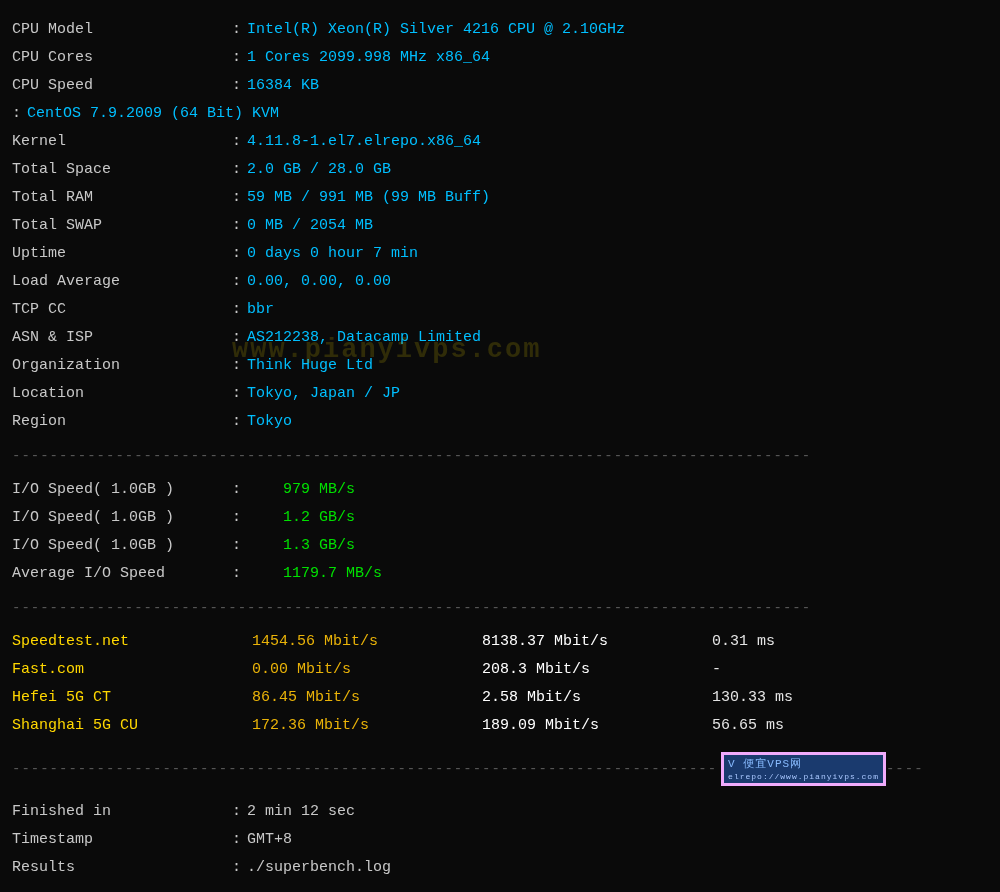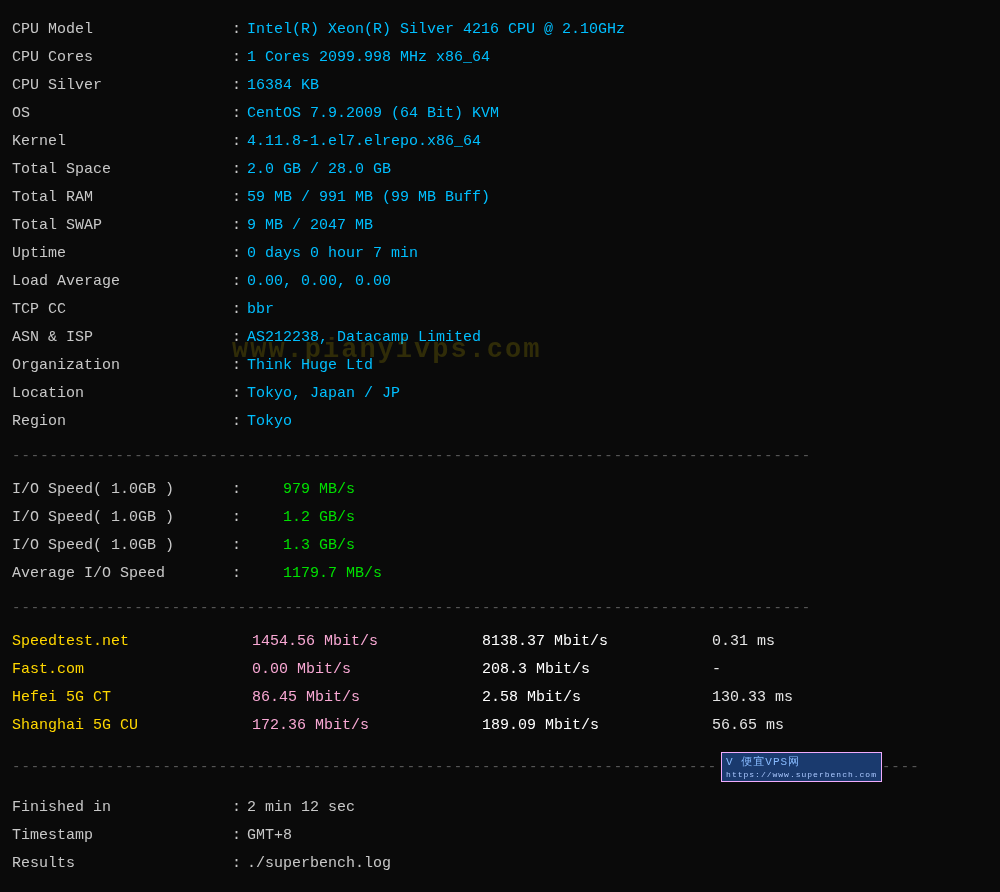"CPU Silver" span.label { text: Silver -> Speed }
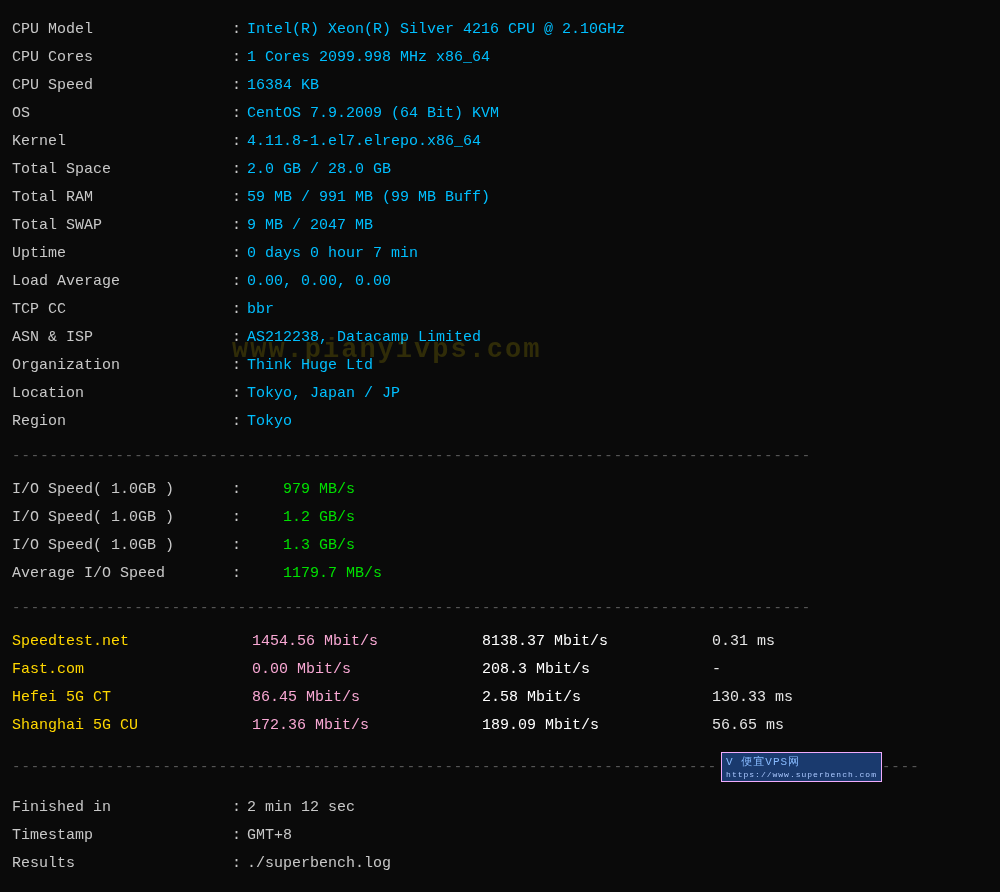"OS" span.label { html: <span>OS</span> -> none }
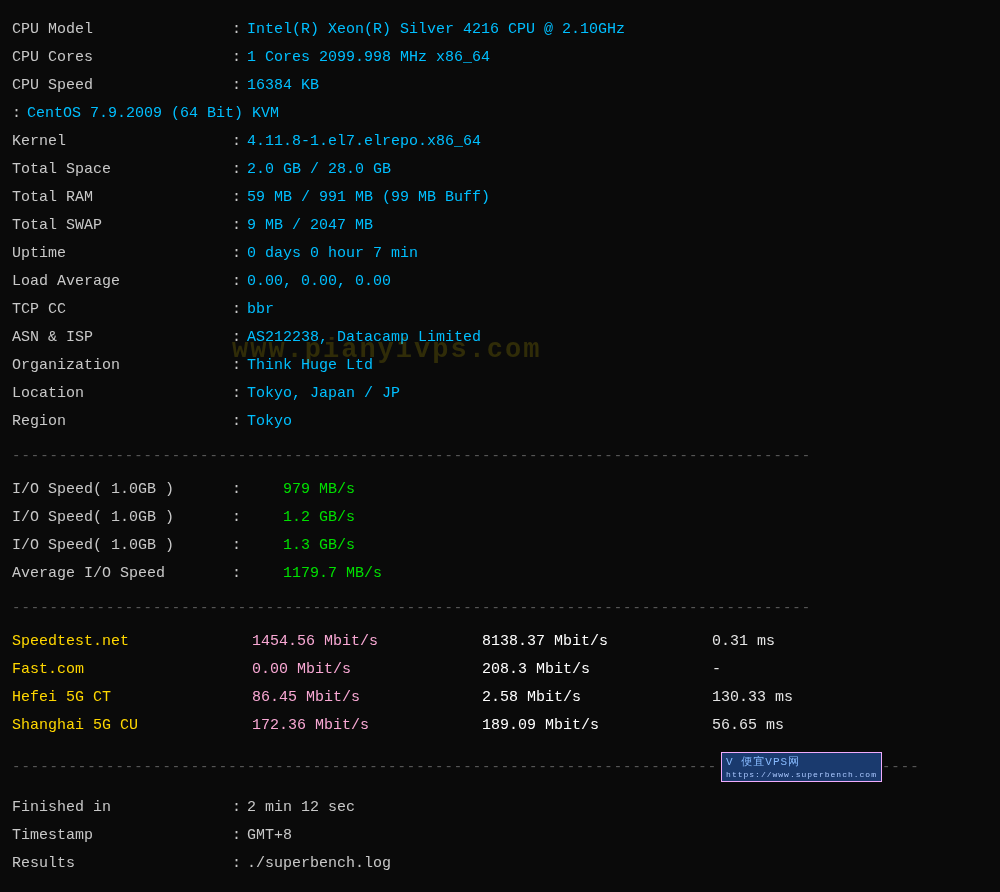"9 MB / 2047 MB" span.value { text: 9 MB / 2047 -> 0 MB / 2054 }
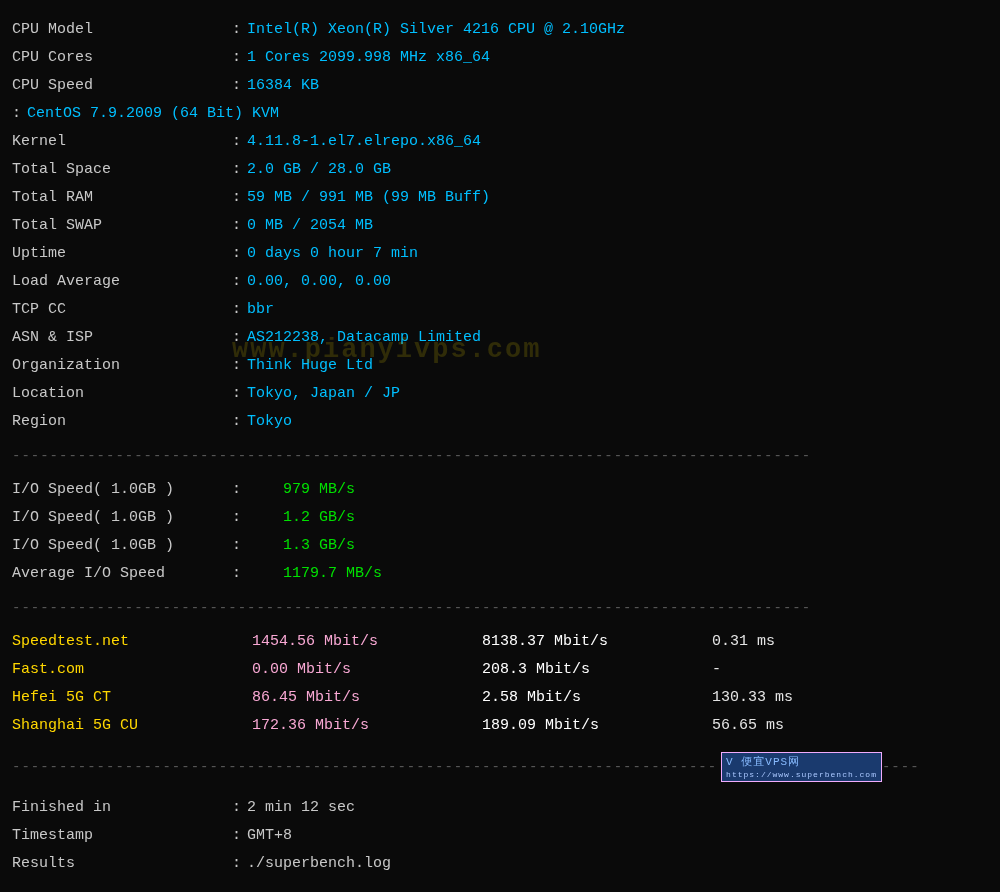"1454.56 Mbit/s" .col-upload { color: #f9a8d4 -> #eab308 }
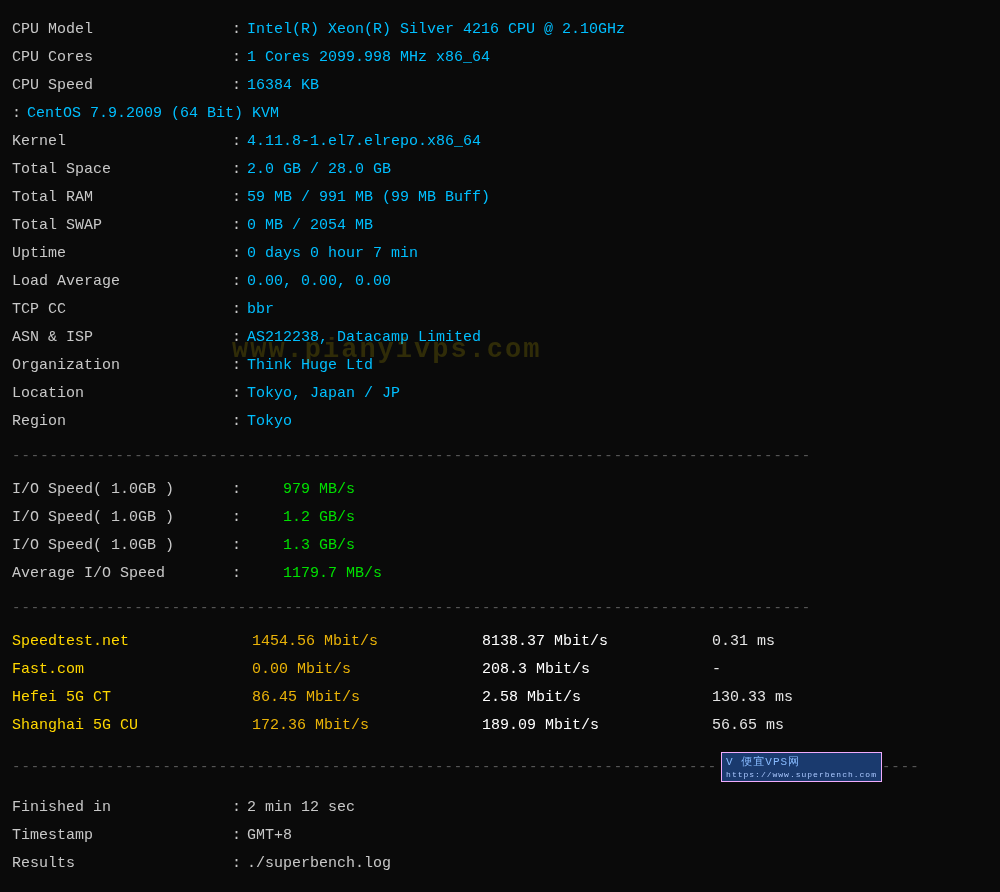"V 便宜VPS网" .logo-badge { border: 1px solid #f0abfc -> 3px solid #f0abfc }
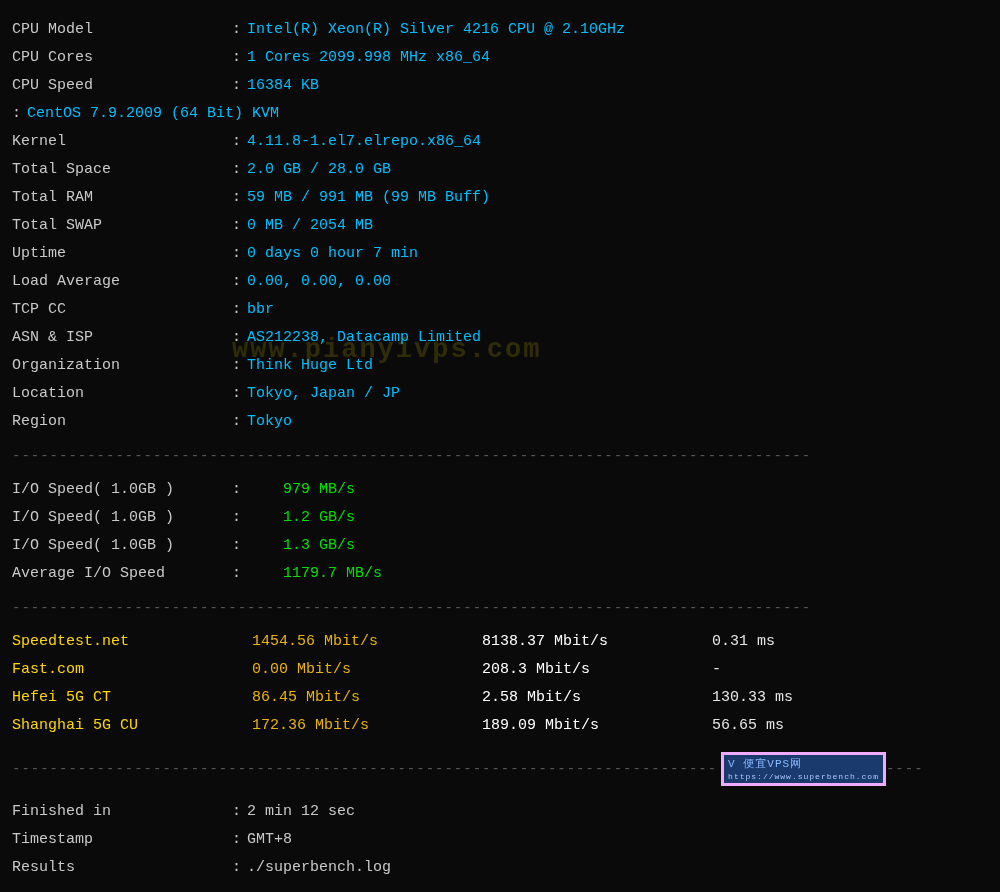"https://www.superbench.com" span.logo-badge-sub { text: https://www.superbench.com -> elrepo://www.pianyivps.com }
